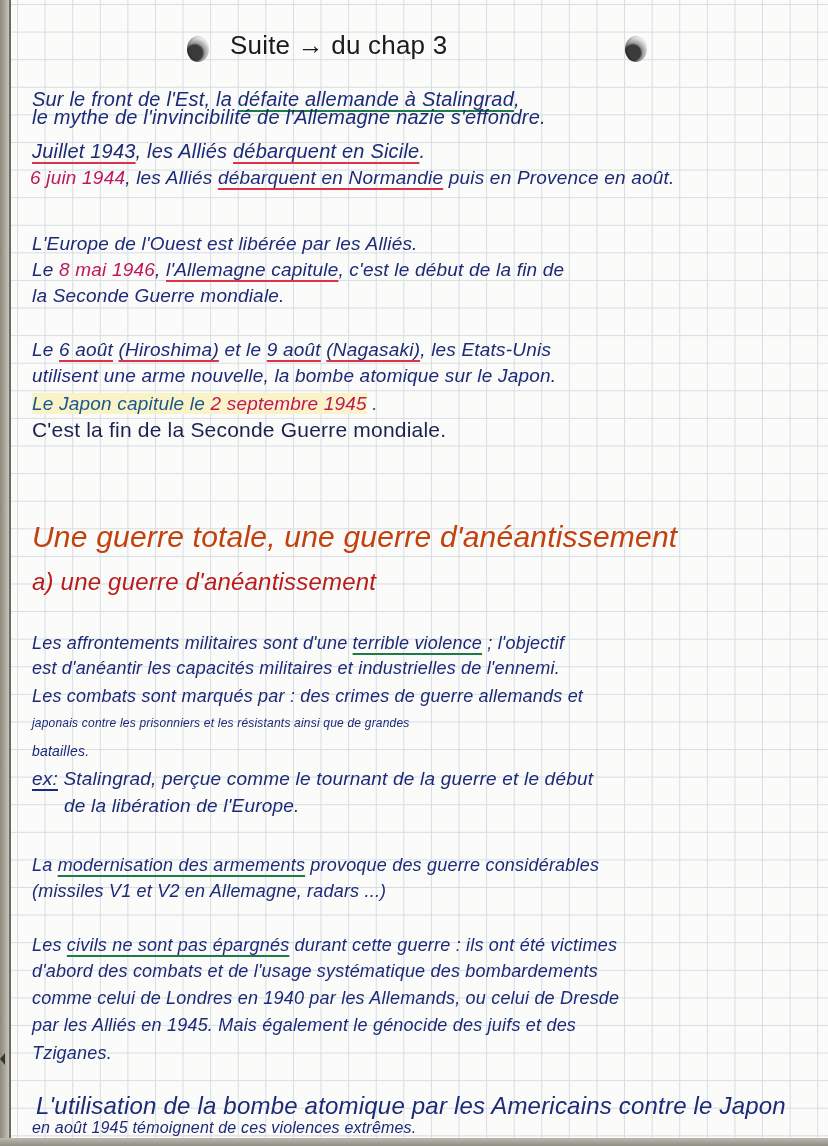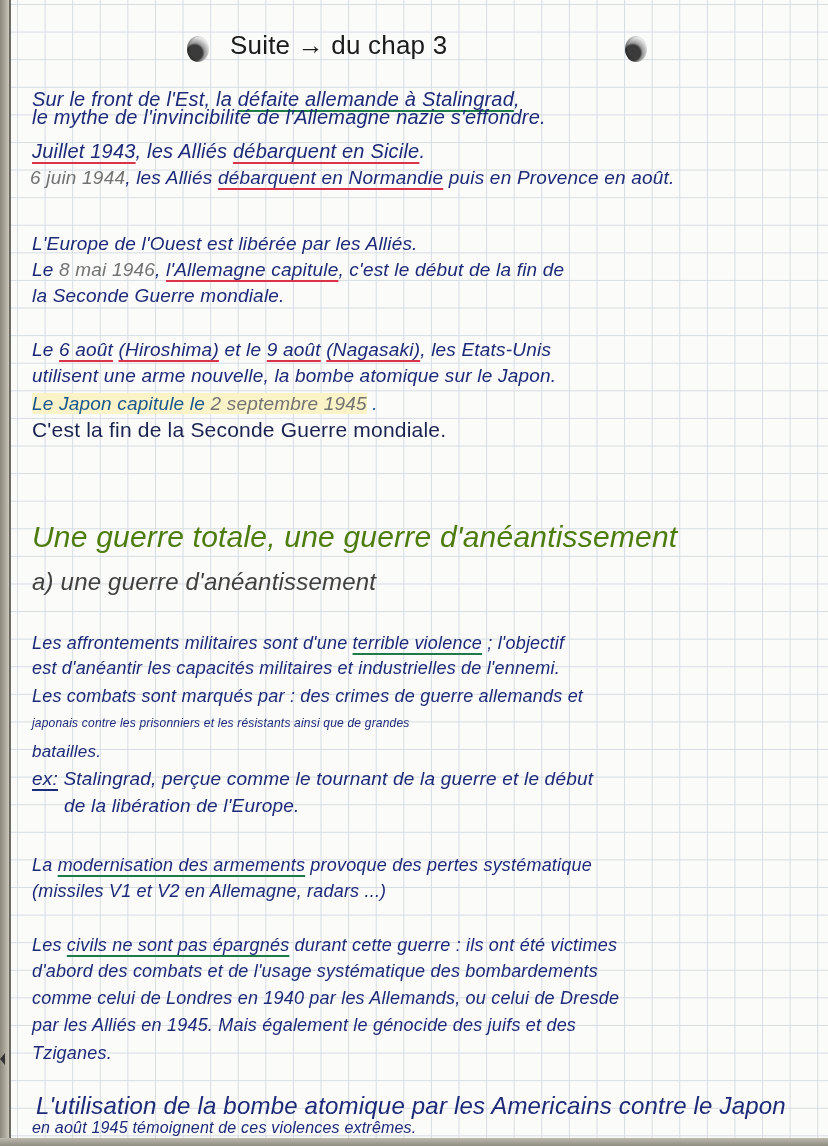"6 juin 1944" .red { color: #737373 -> #be185d }
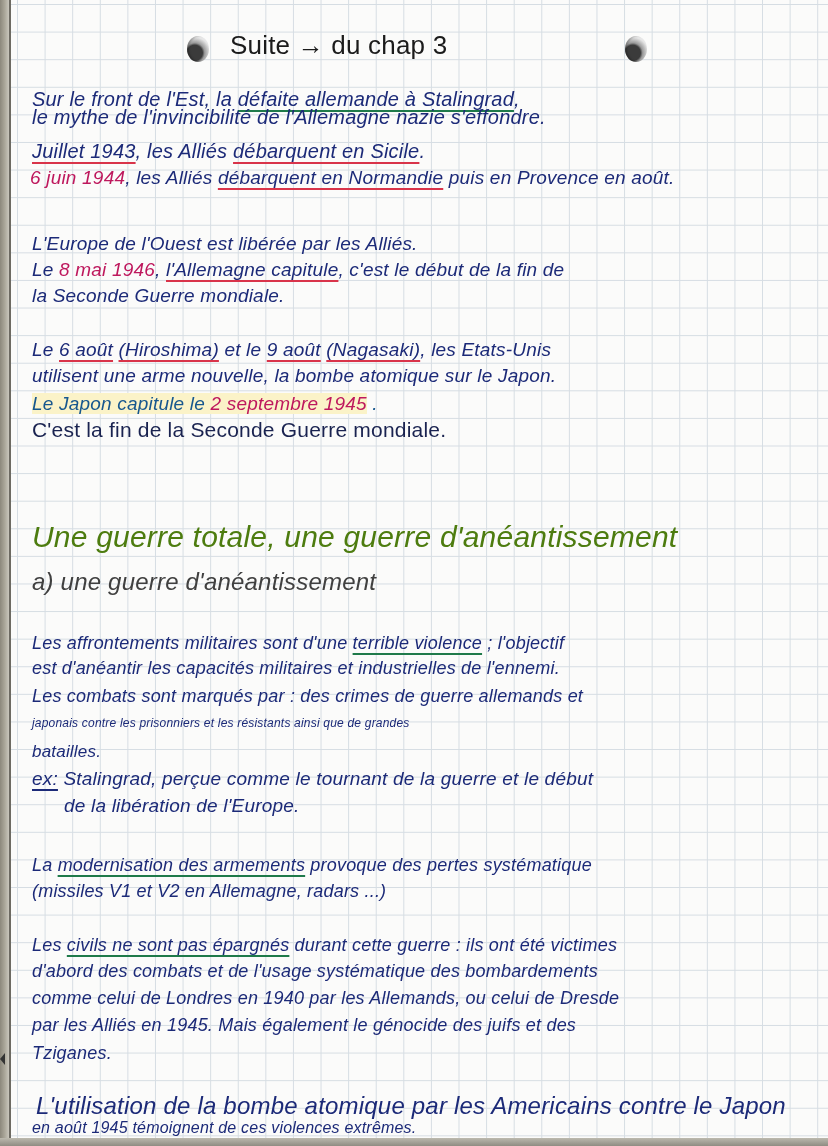"Une guerre totale, une guerre" .heading1 { color: #4d7c0f -> #c2410c }
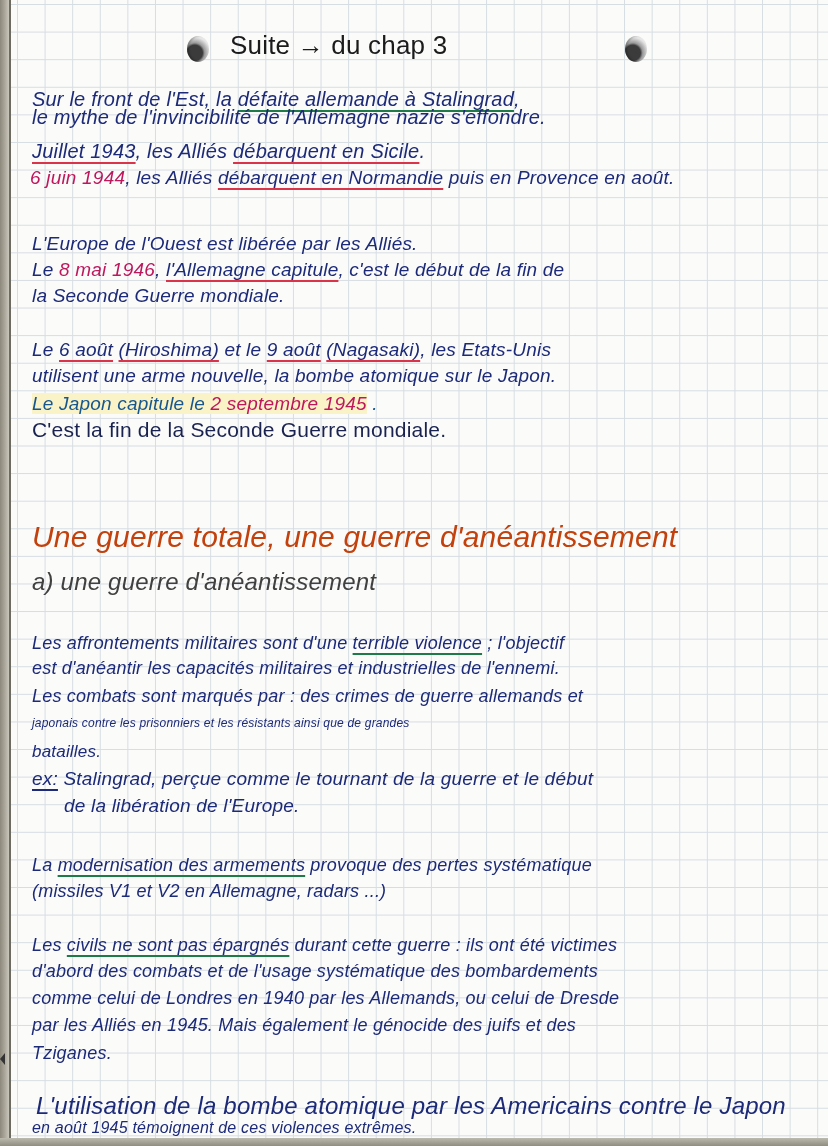"a) une guerre d'anéantissement" .heading2 { color: #404040 -> #b91c1c }
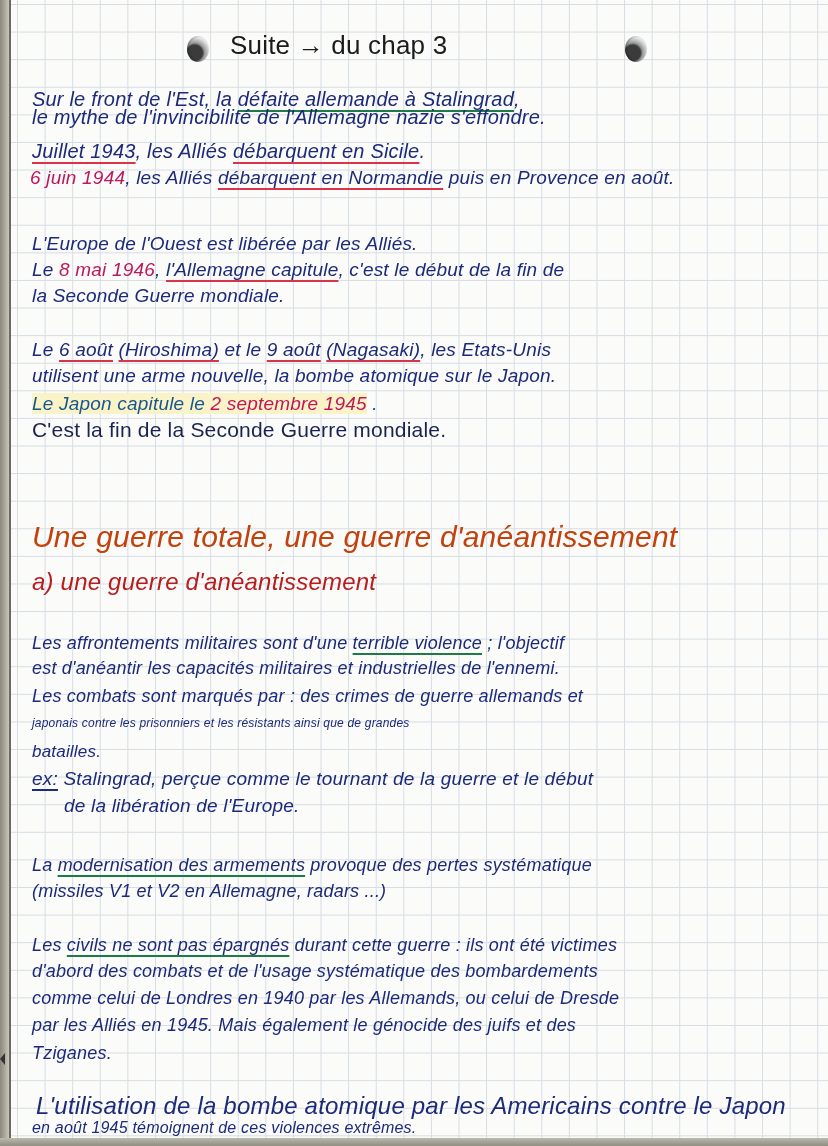"batailles." div.hw { font-size: 17px -> 14px }
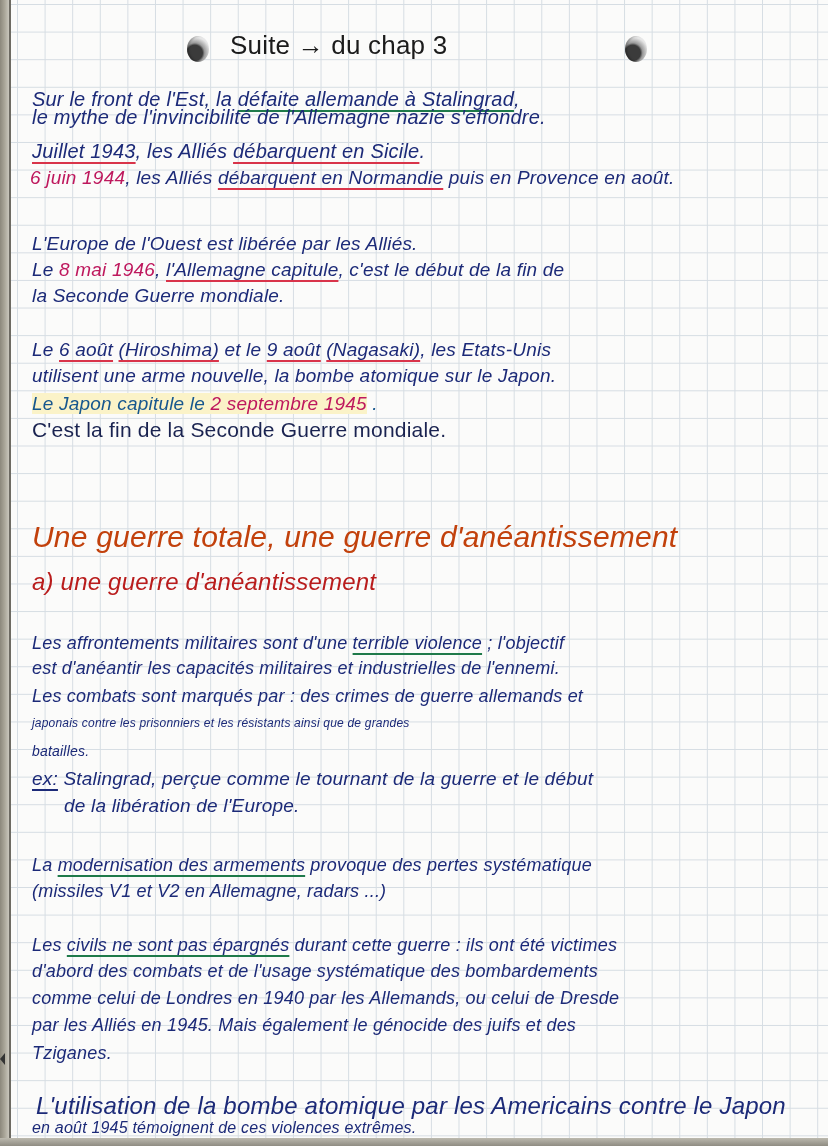"provoque des pertes systématique" span { text: pertes systématique -> guerre considérables }
